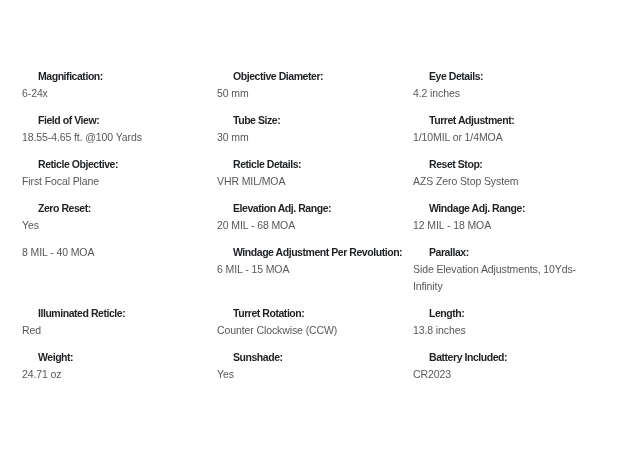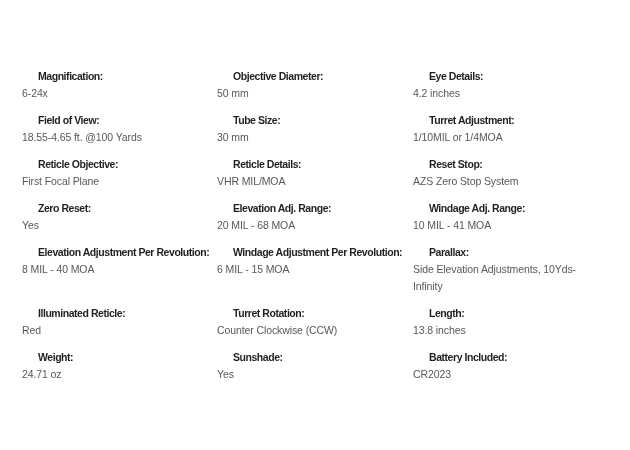"10 MIL - 41 MOA" div.spec-value { text: 10 MIL - 41 -> 12 MIL - 18 }
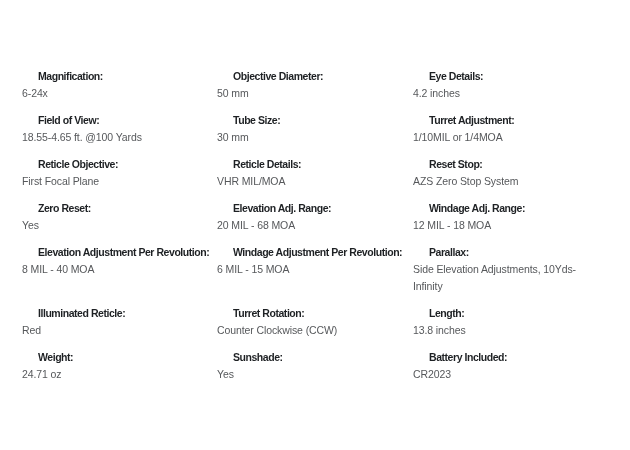"Elevation Adjustment Per Revolution:" div.spec-label { html: <div>Elevation Adjustment Per Revolution:</div> -> none }
